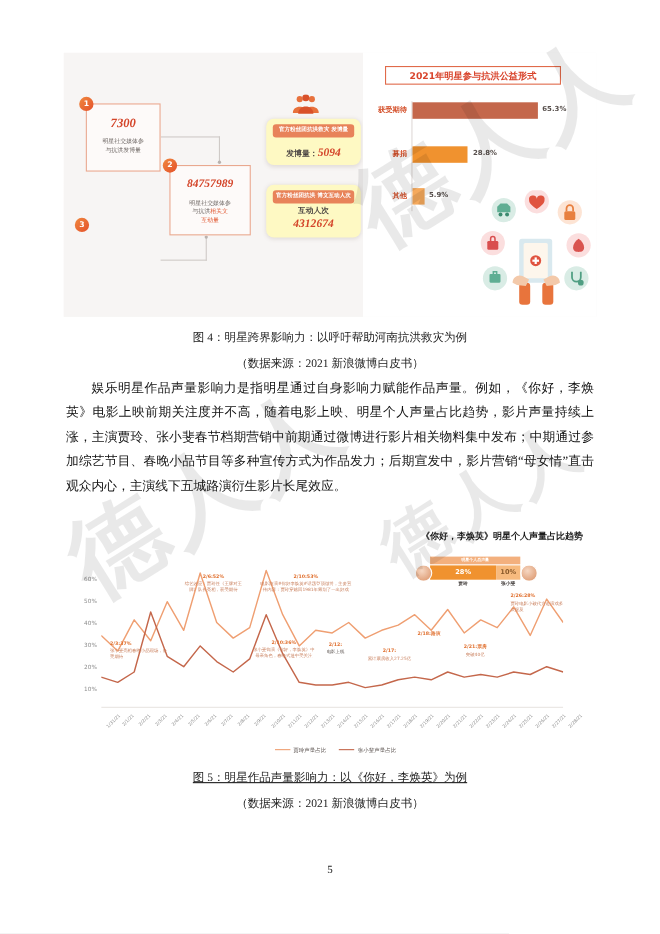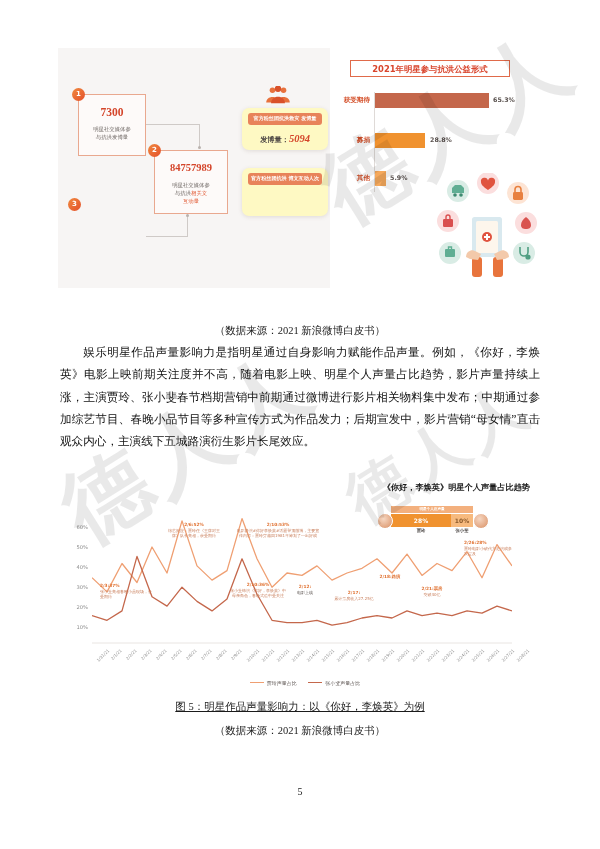"7300" .callout .bignum { font-style: none -> italic }
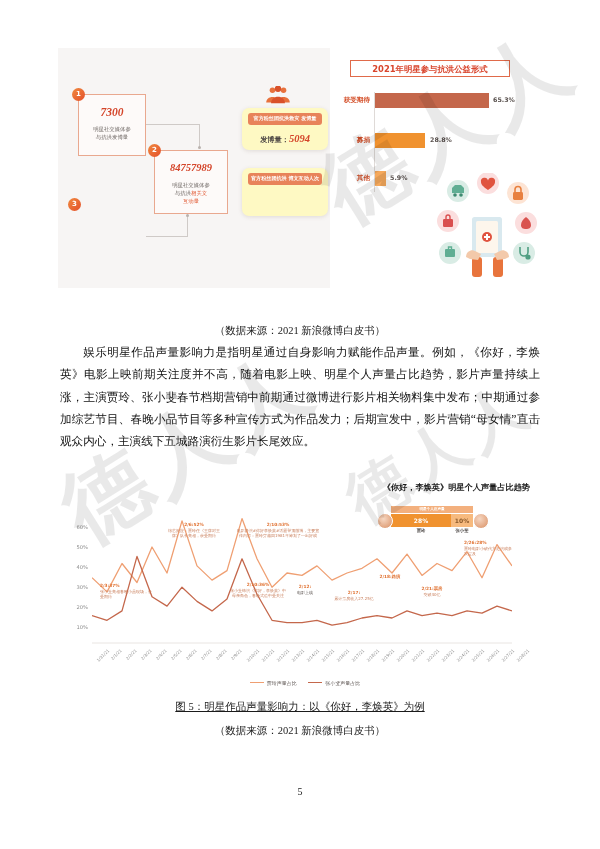"互动人次" div.pstat2 { html: none -> <div><span>互动人次</span><span>4312674</span></div> }
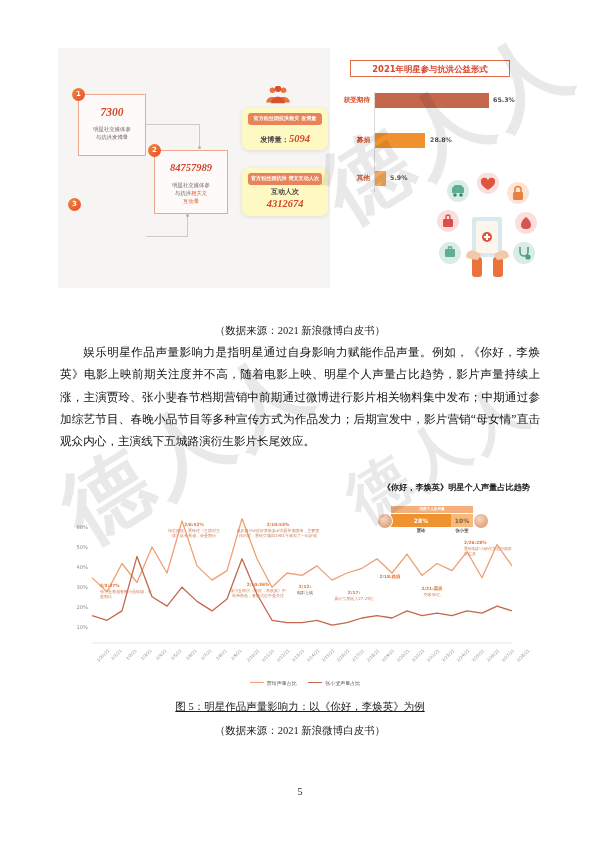"图 4：明星跨界影响力：以呼吁帮助河南抗洪救灾为例" div.cap { html: none -> <div>图 4：明星跨界影响力：以呼吁帮助河南抗洪救灾为例</div> }
